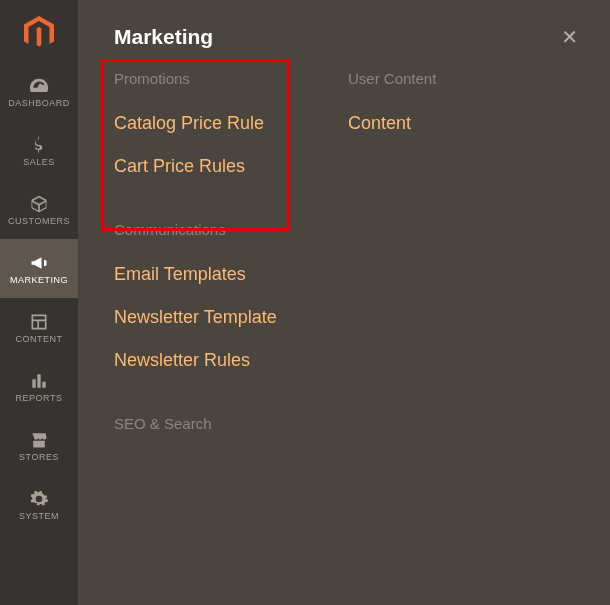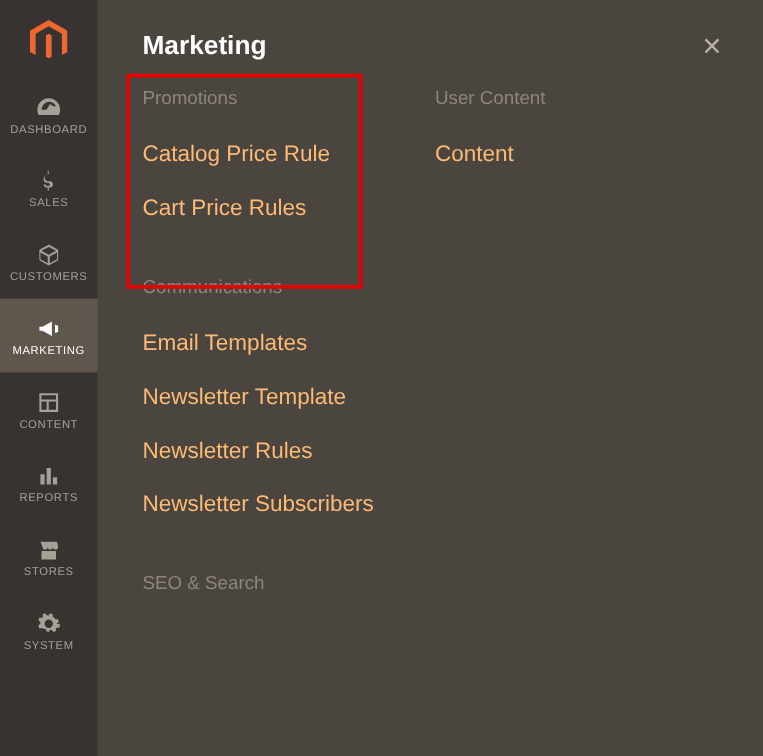"Newsletter Subscribers" a.menu-link { html: <a>Newsletter Subscribers</a> -> none }
